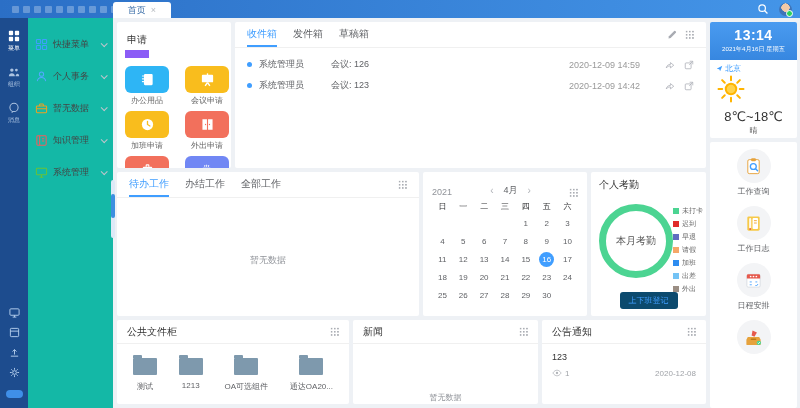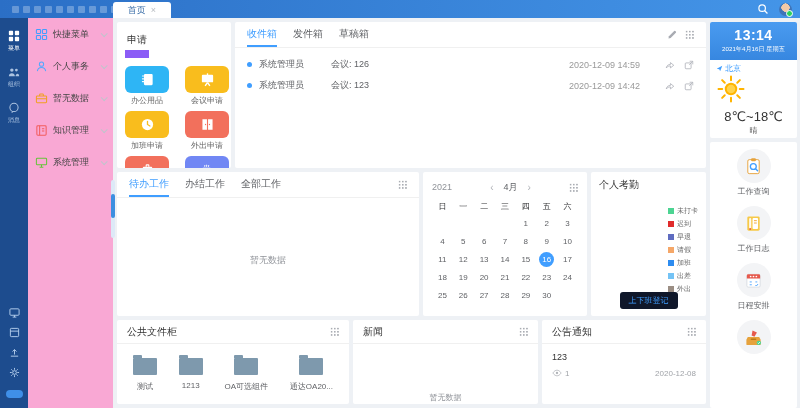"快捷菜单" .sidebar { background: #f9a8d4 -> #14b8a6; padding-top: 0 -> 10px }
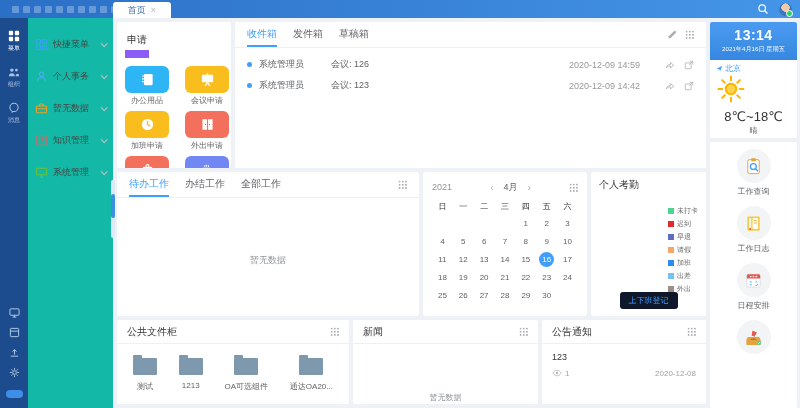"2021" .cal-head { align-items: center -> flex-end }
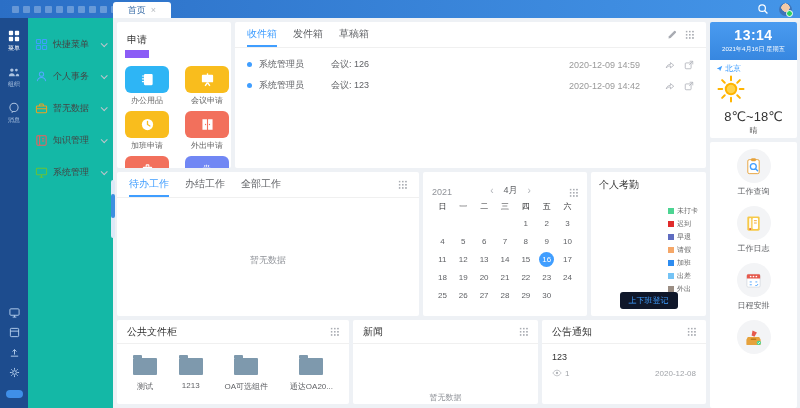"本月考勤" div.ring { html: none -> <div> <span>本月考勤</span> </div> }
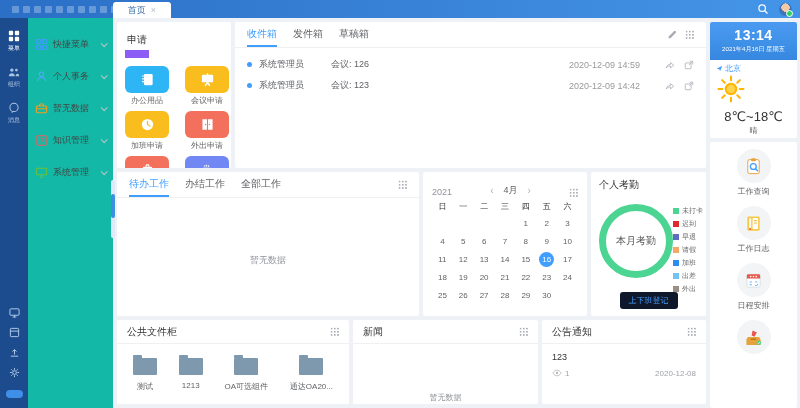"上下班登记" .att-btn { background: #0f172a -> #0c4a6e }
